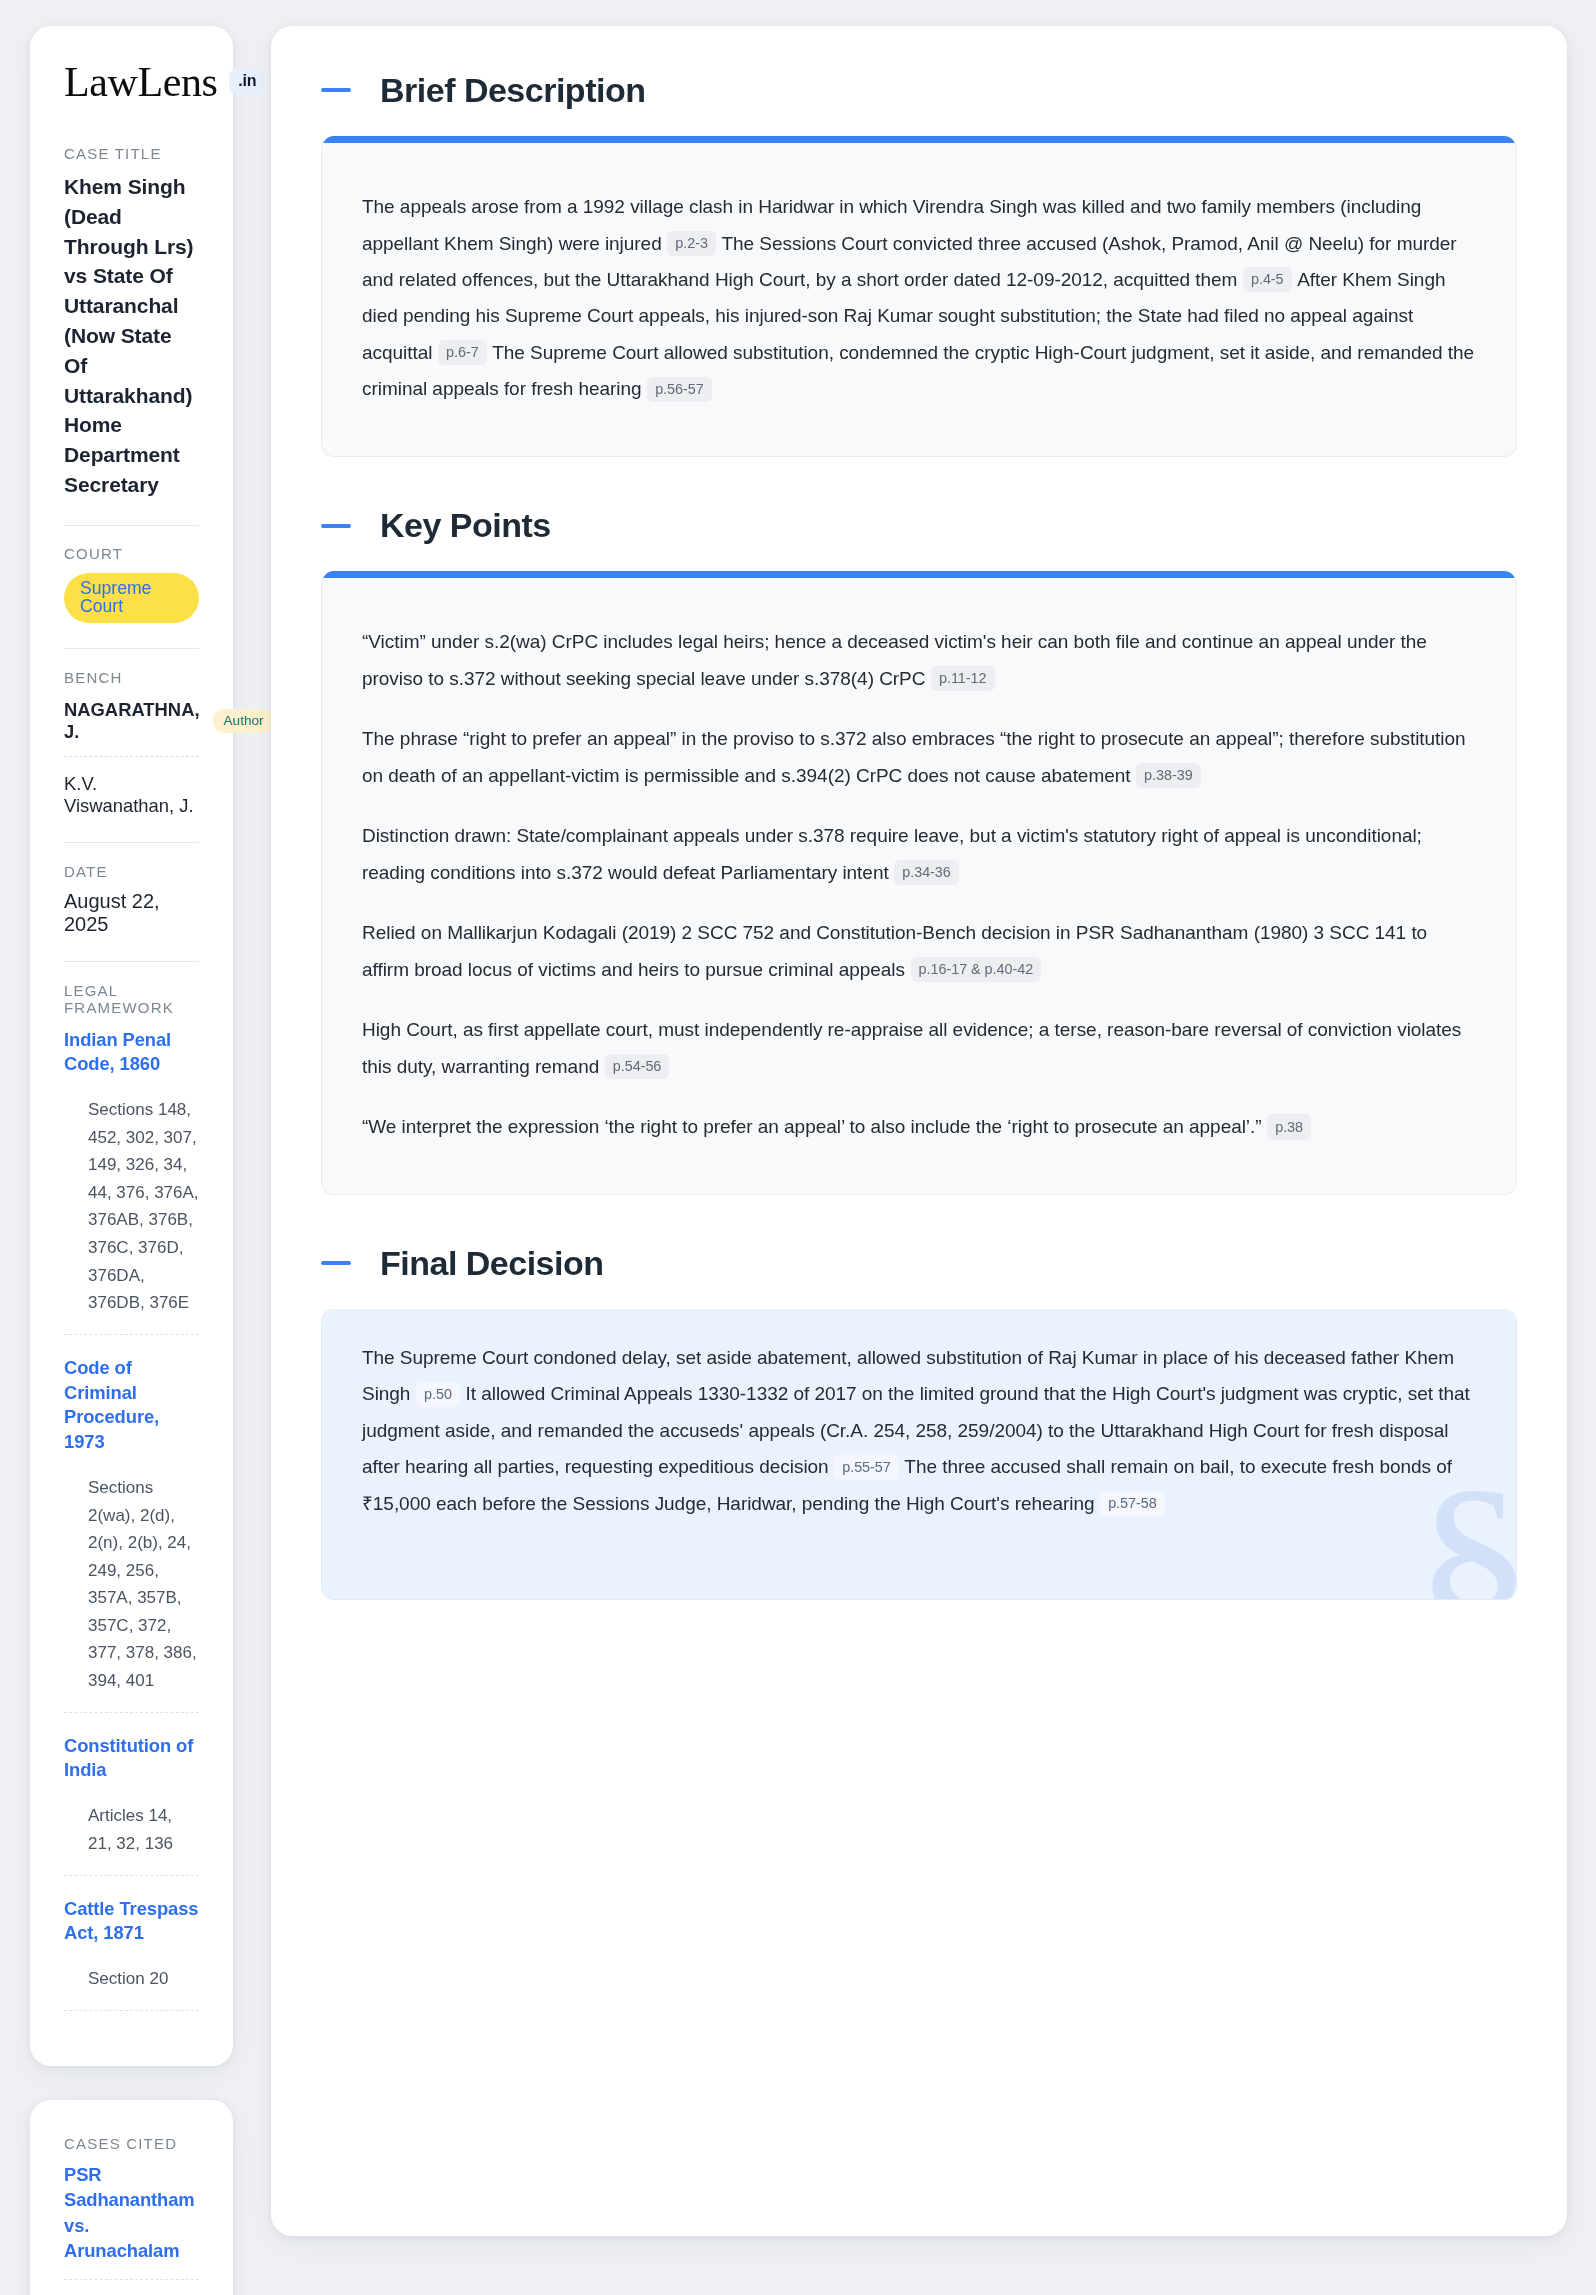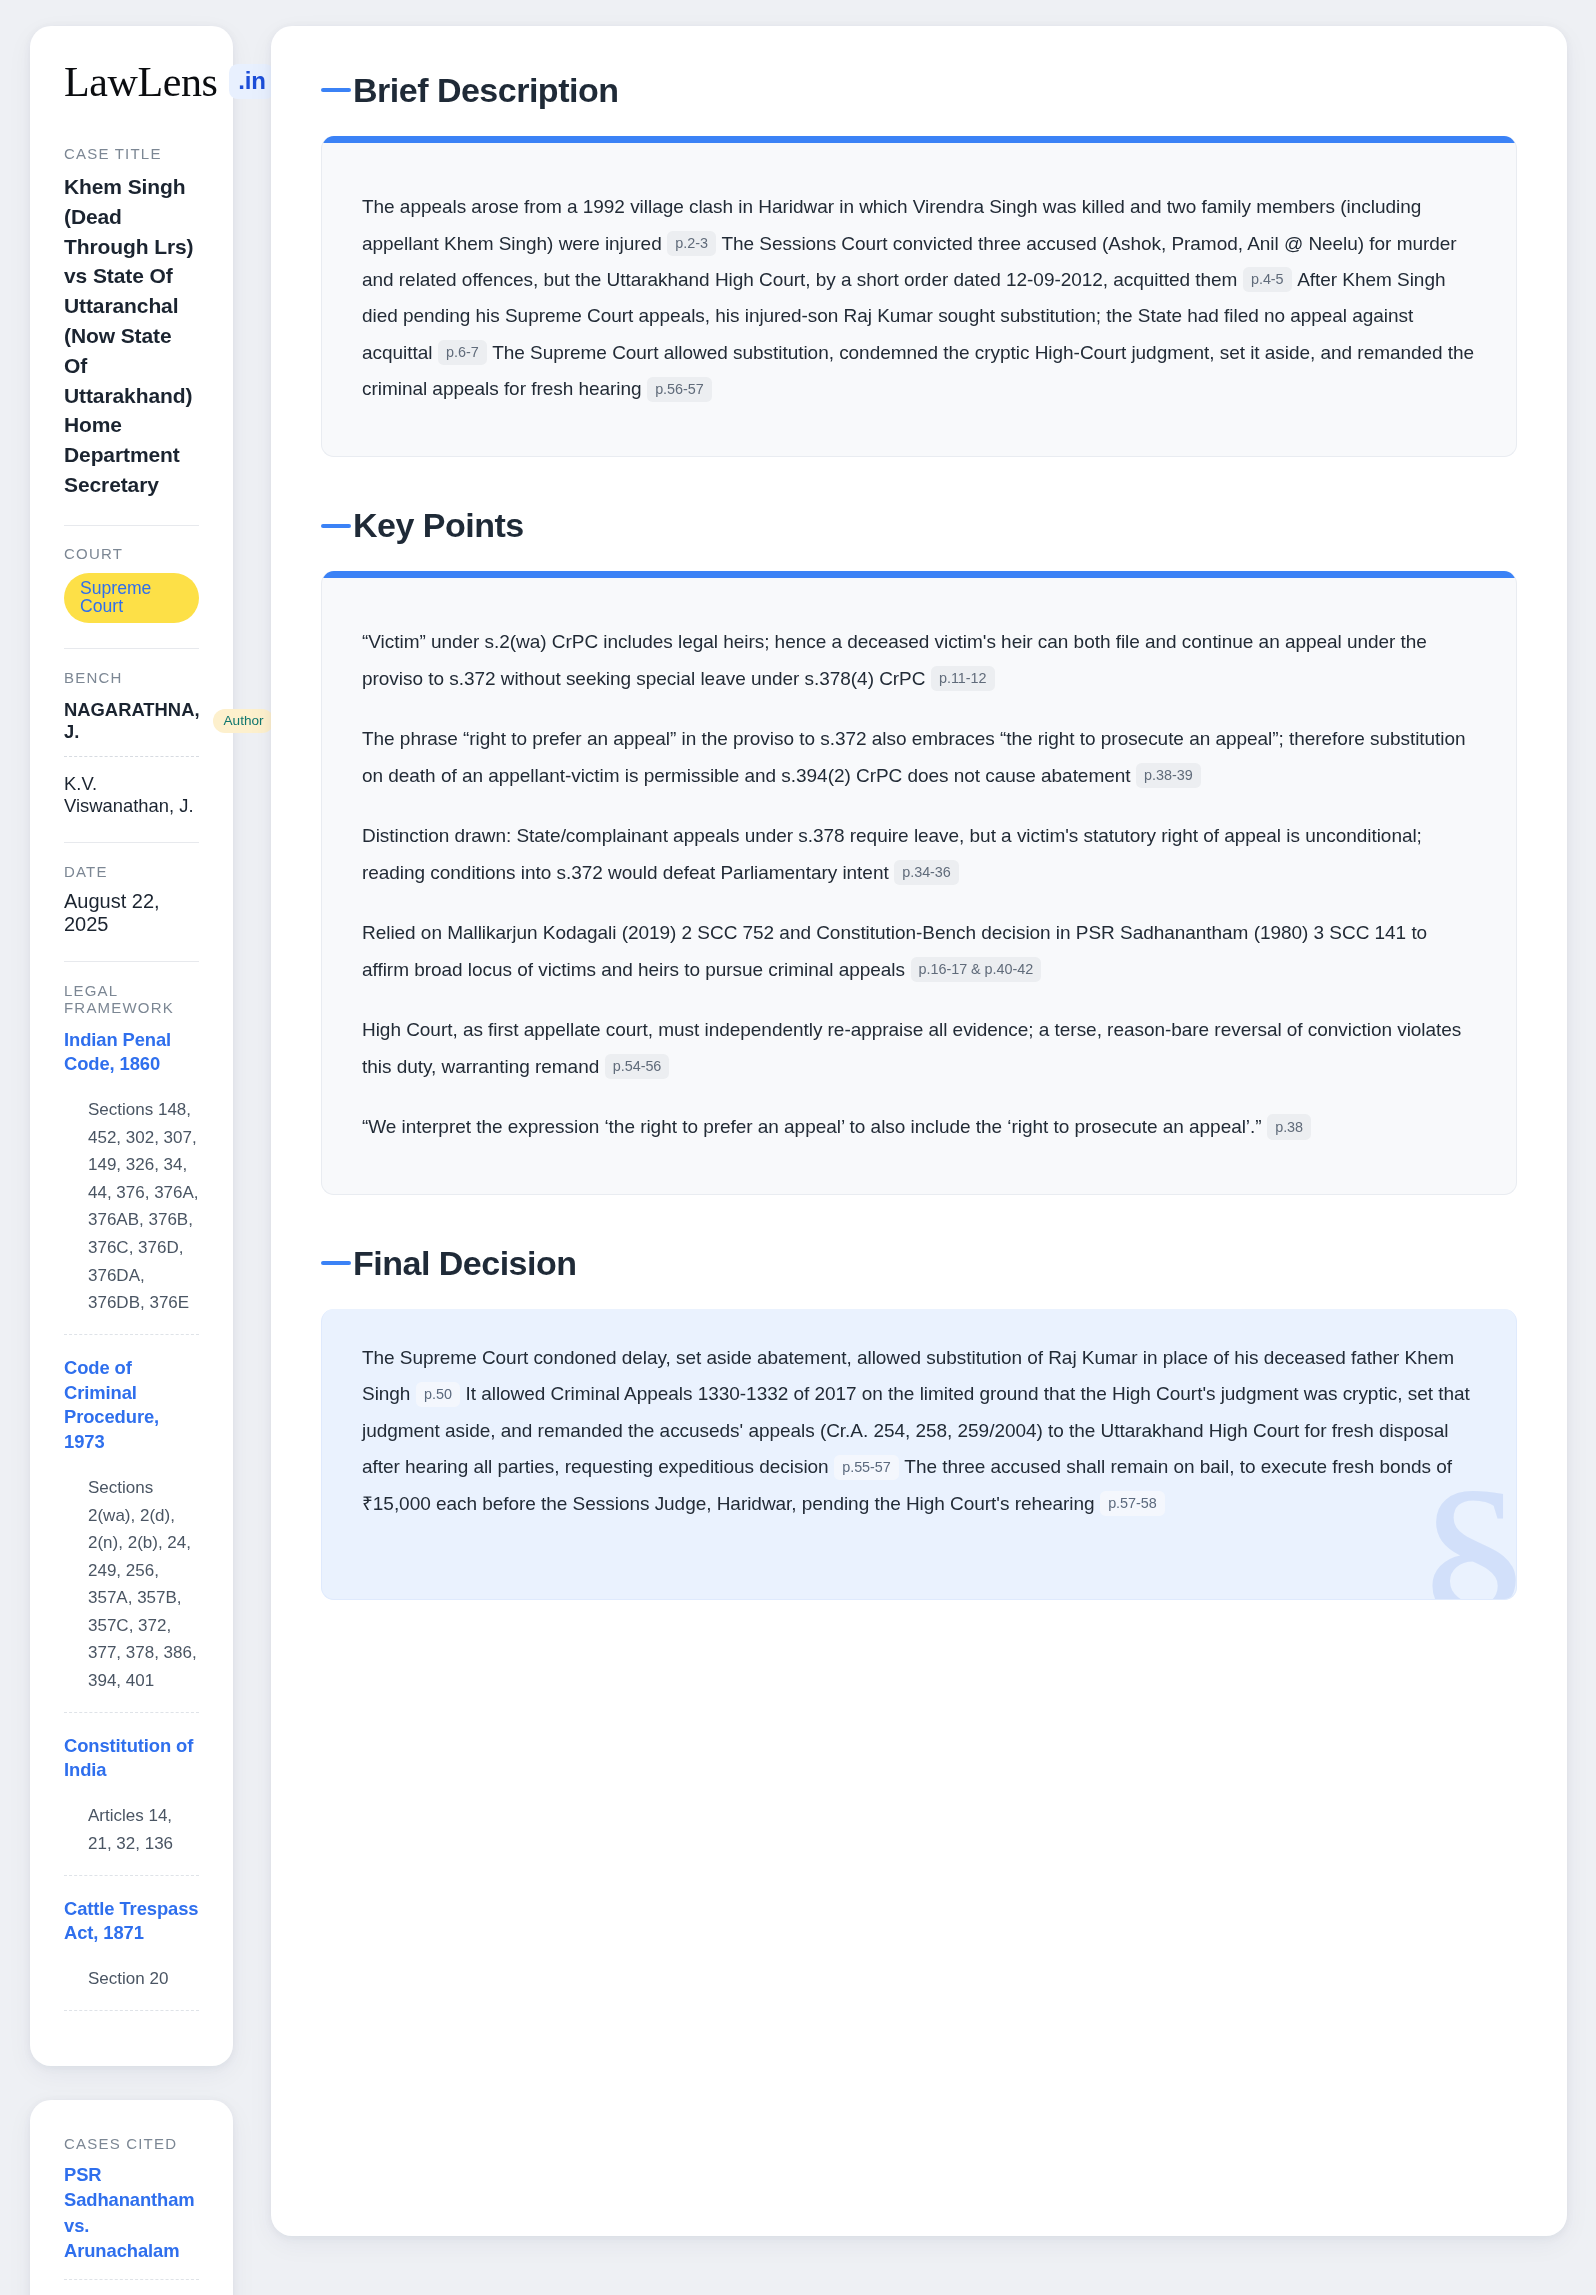".in" .logo-tld { color: #1d4ed8 -> #0f172a; font-size: 24px -> 16px }
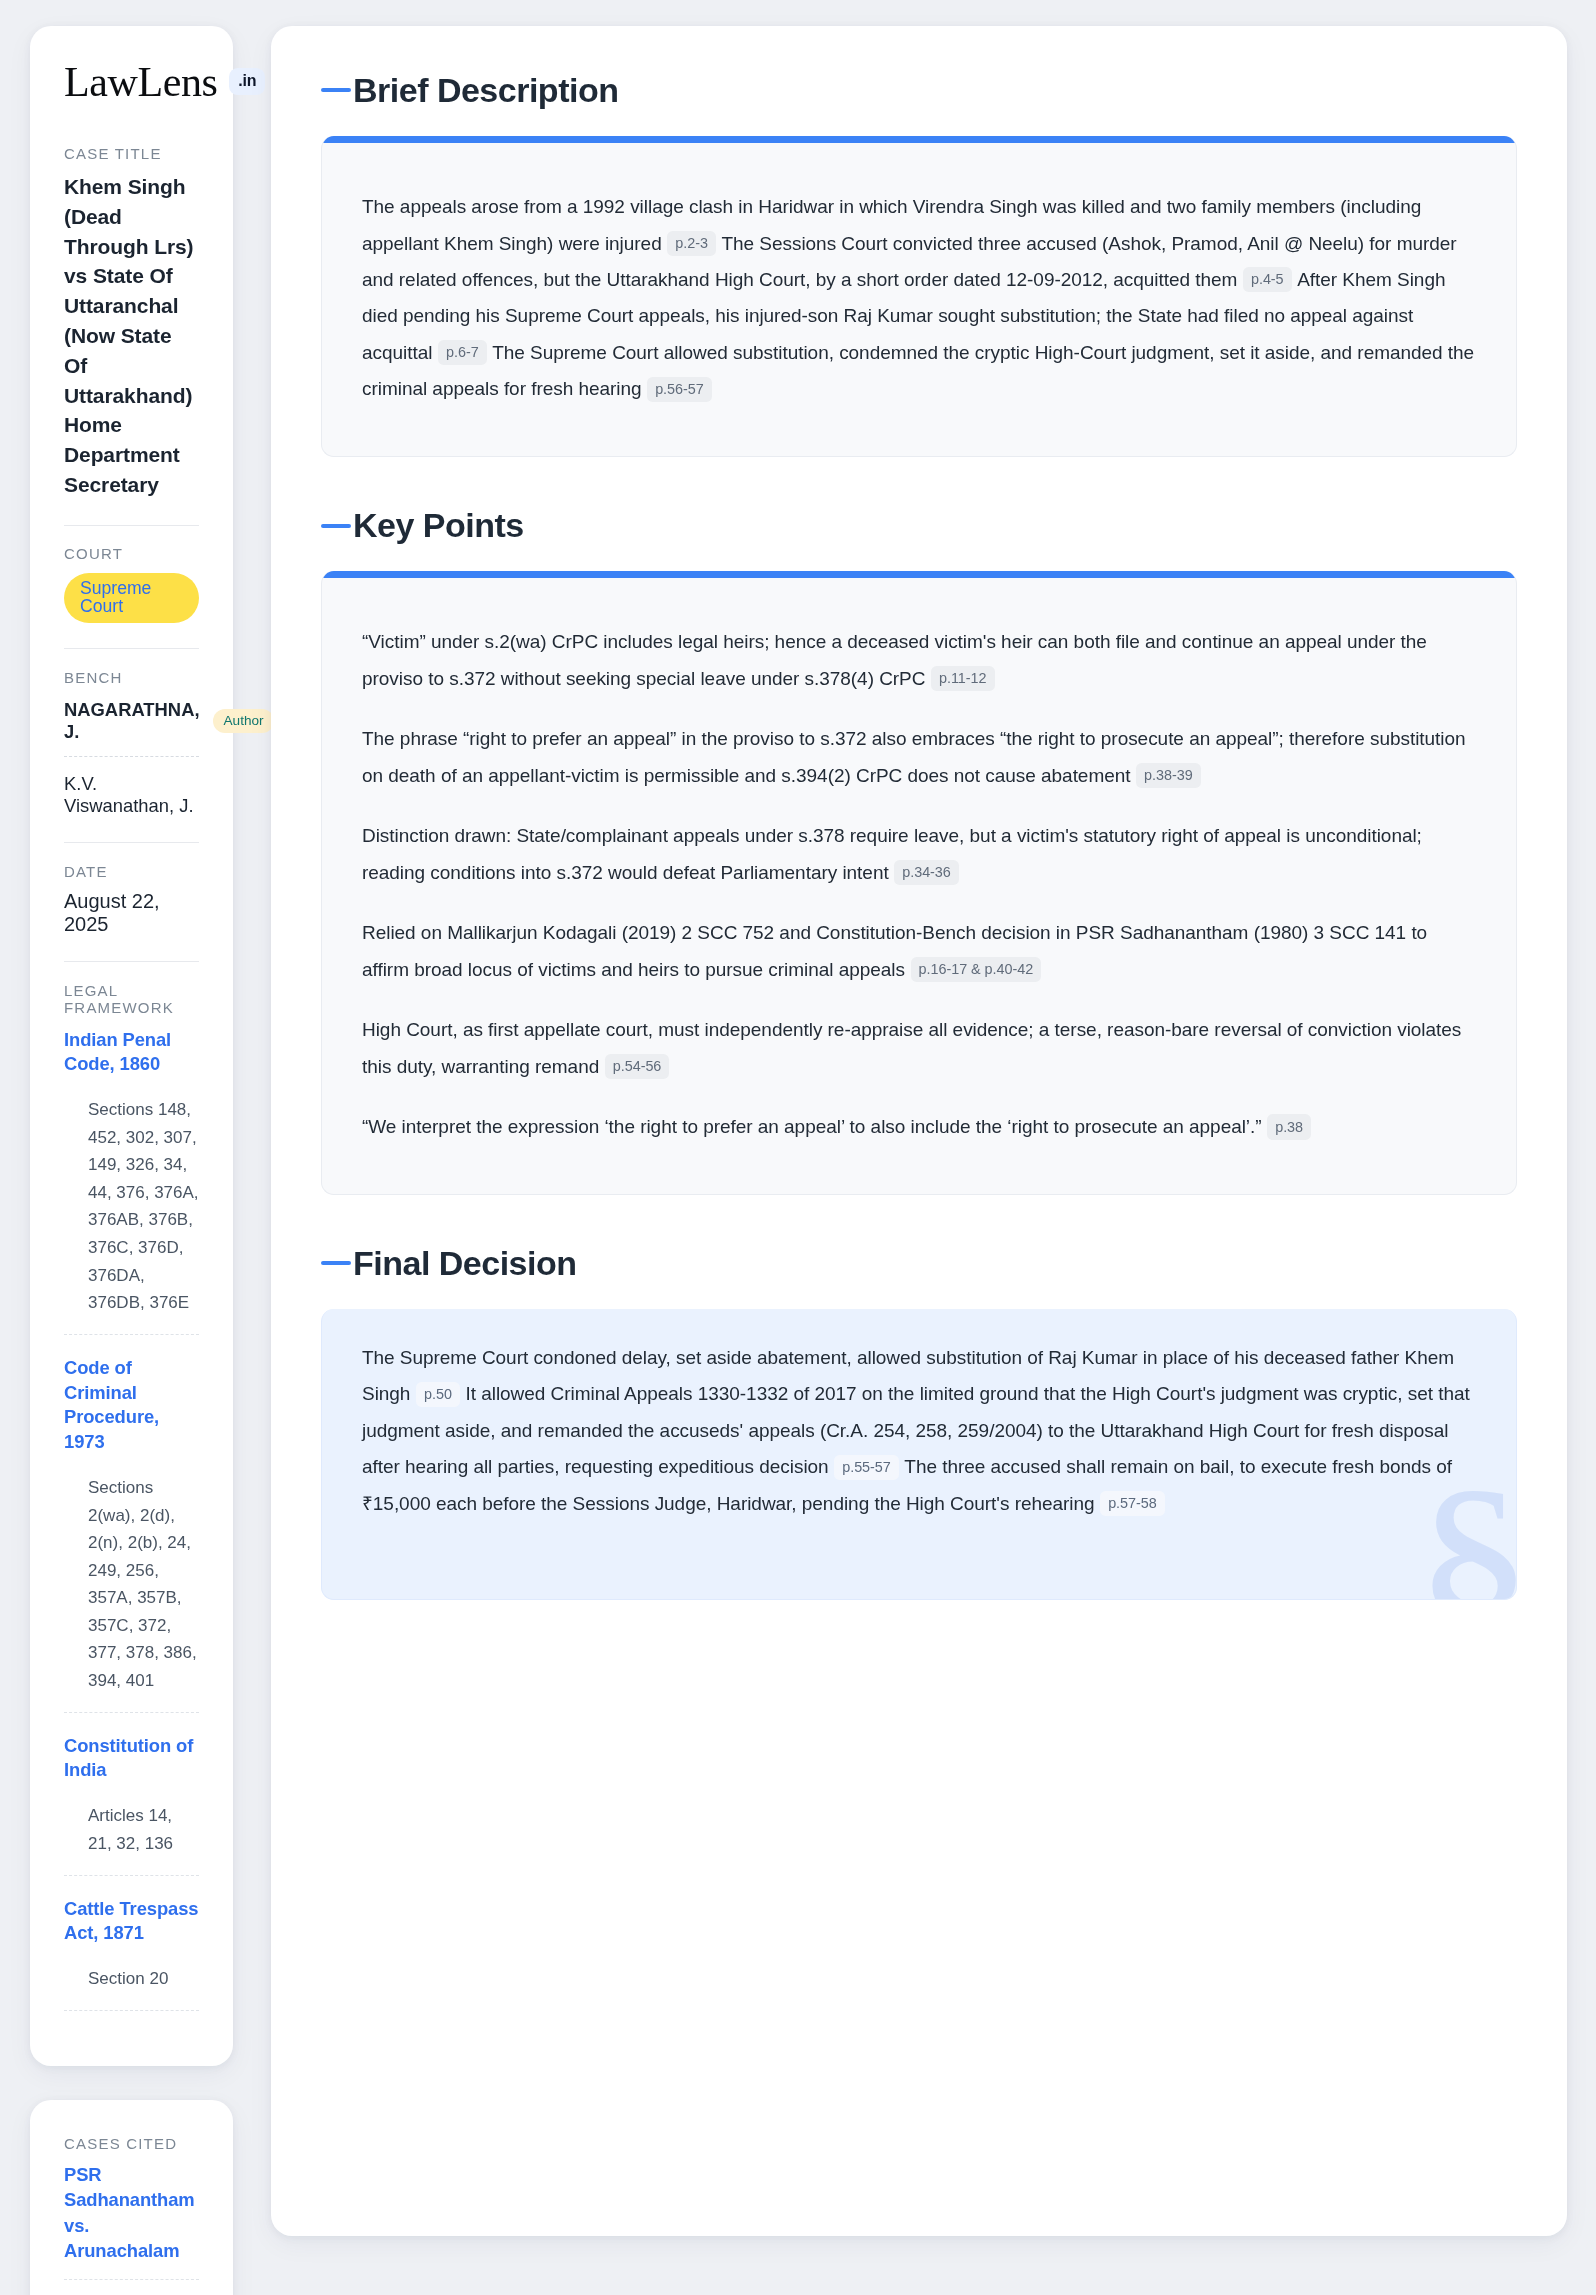"Brief Description" .section-head { gap: 2px -> 29px }
